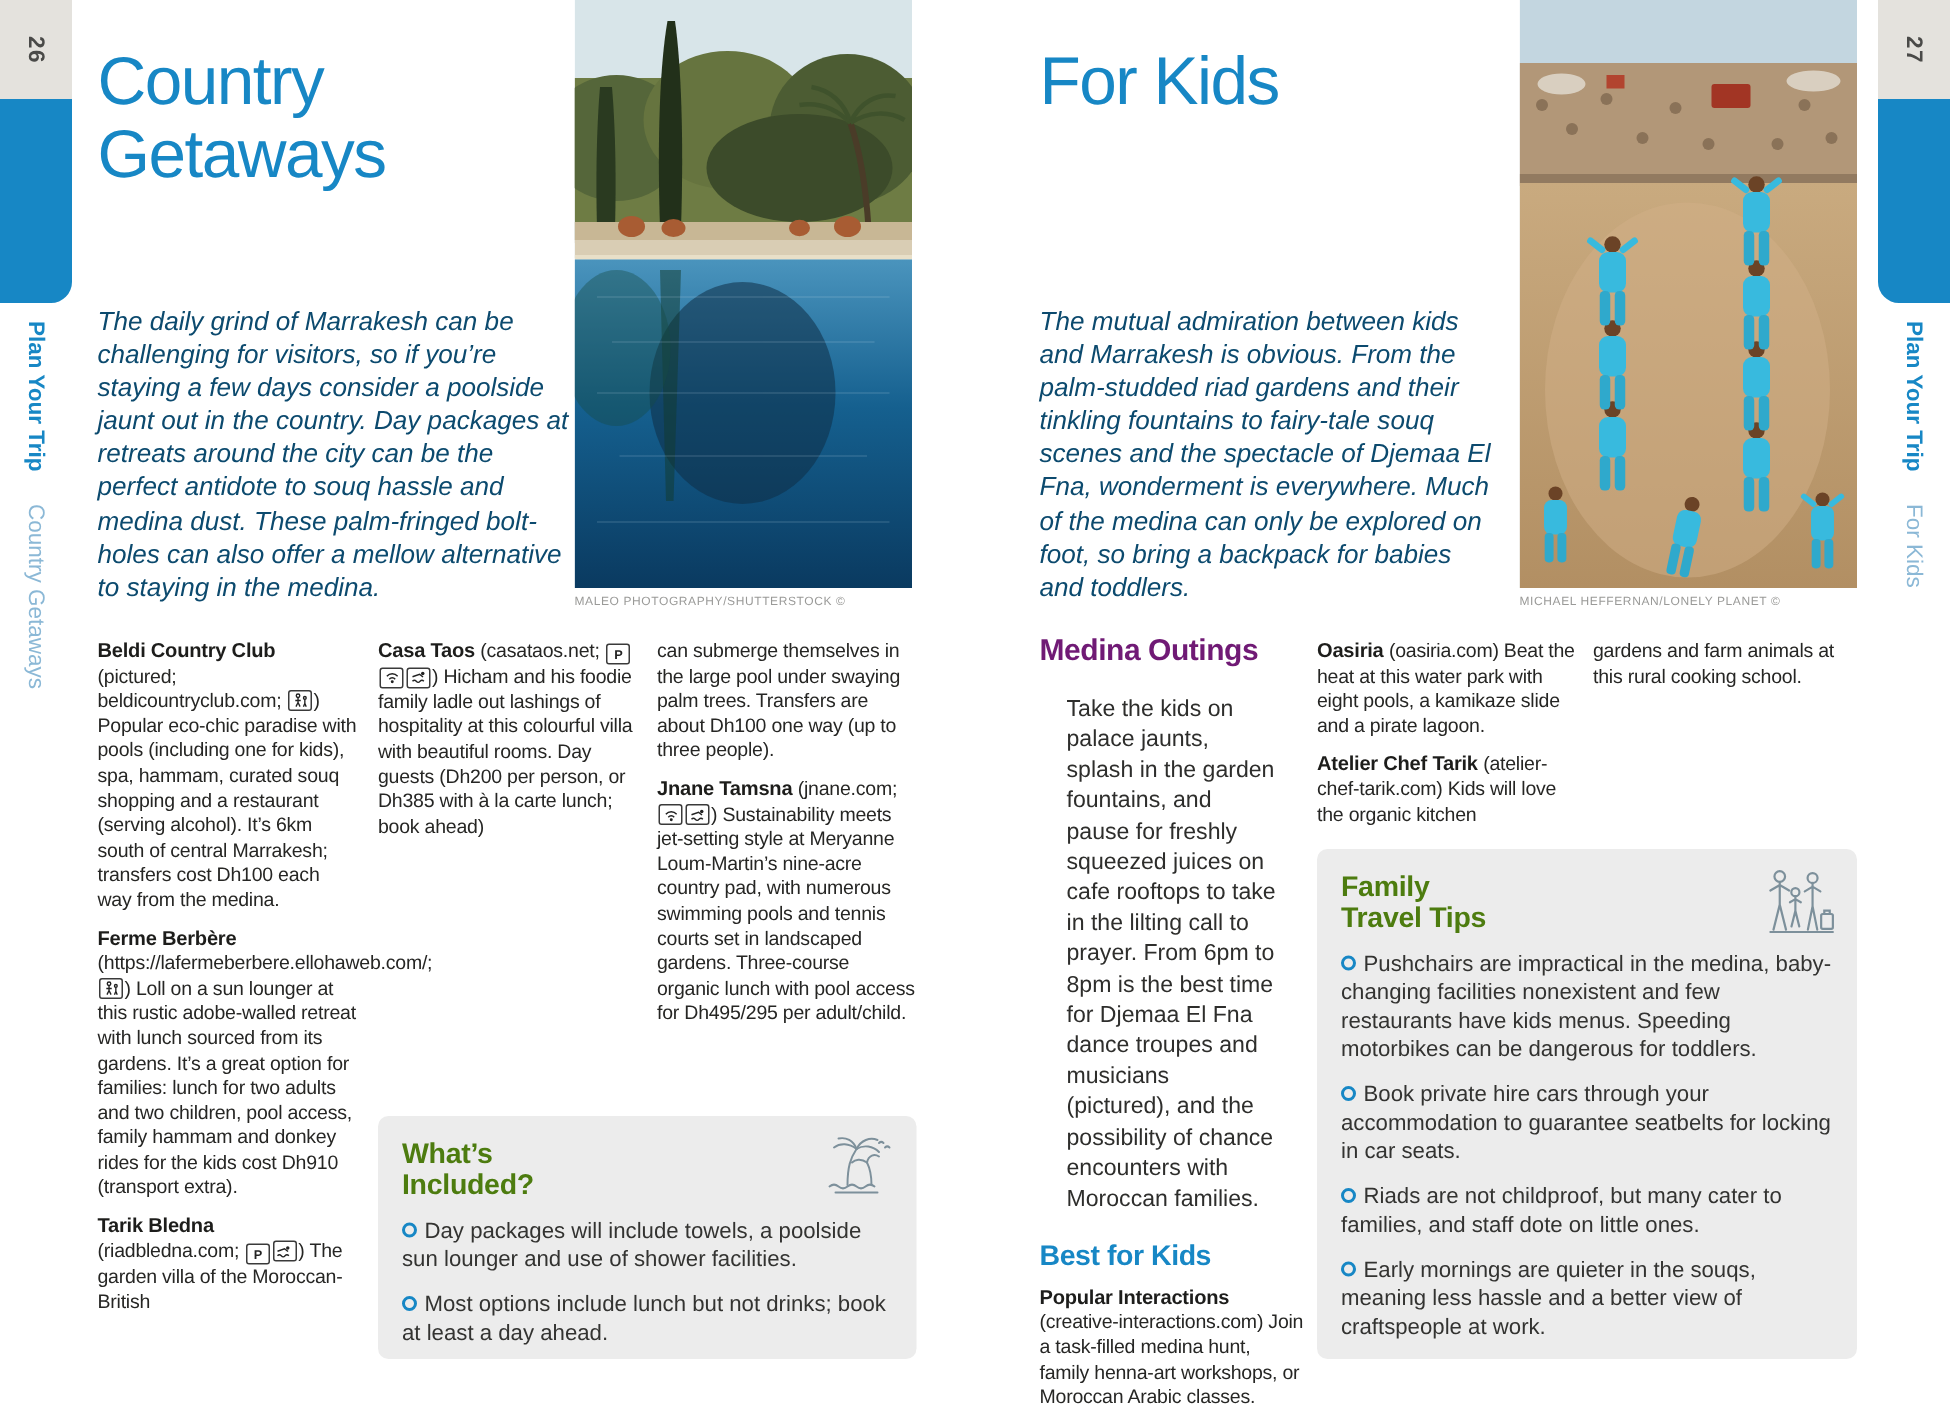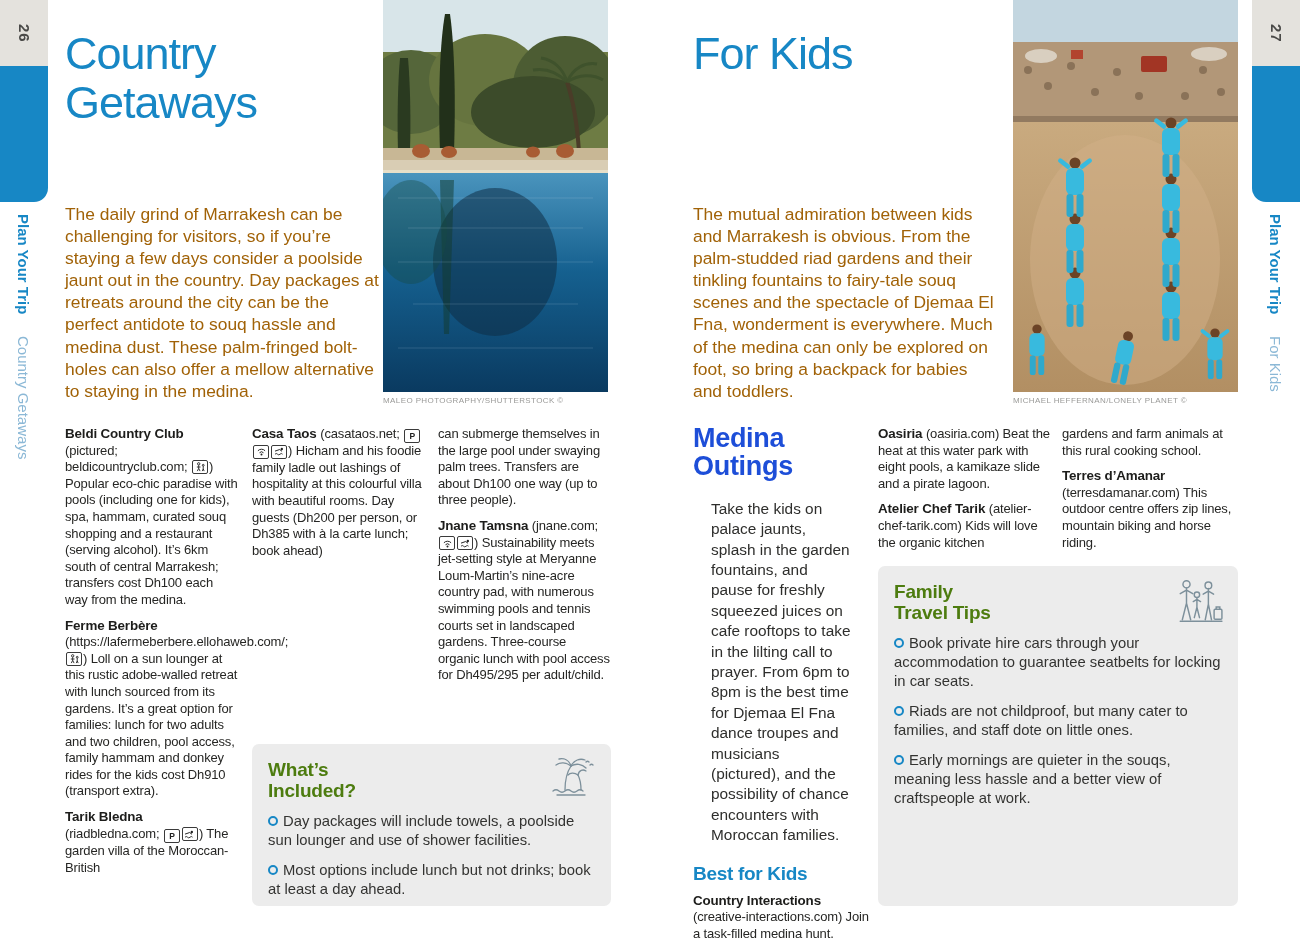"The daily grind of Marrakesh" .intro { color: #a16207 -> #0c4a6e; font-style: none -> italic }
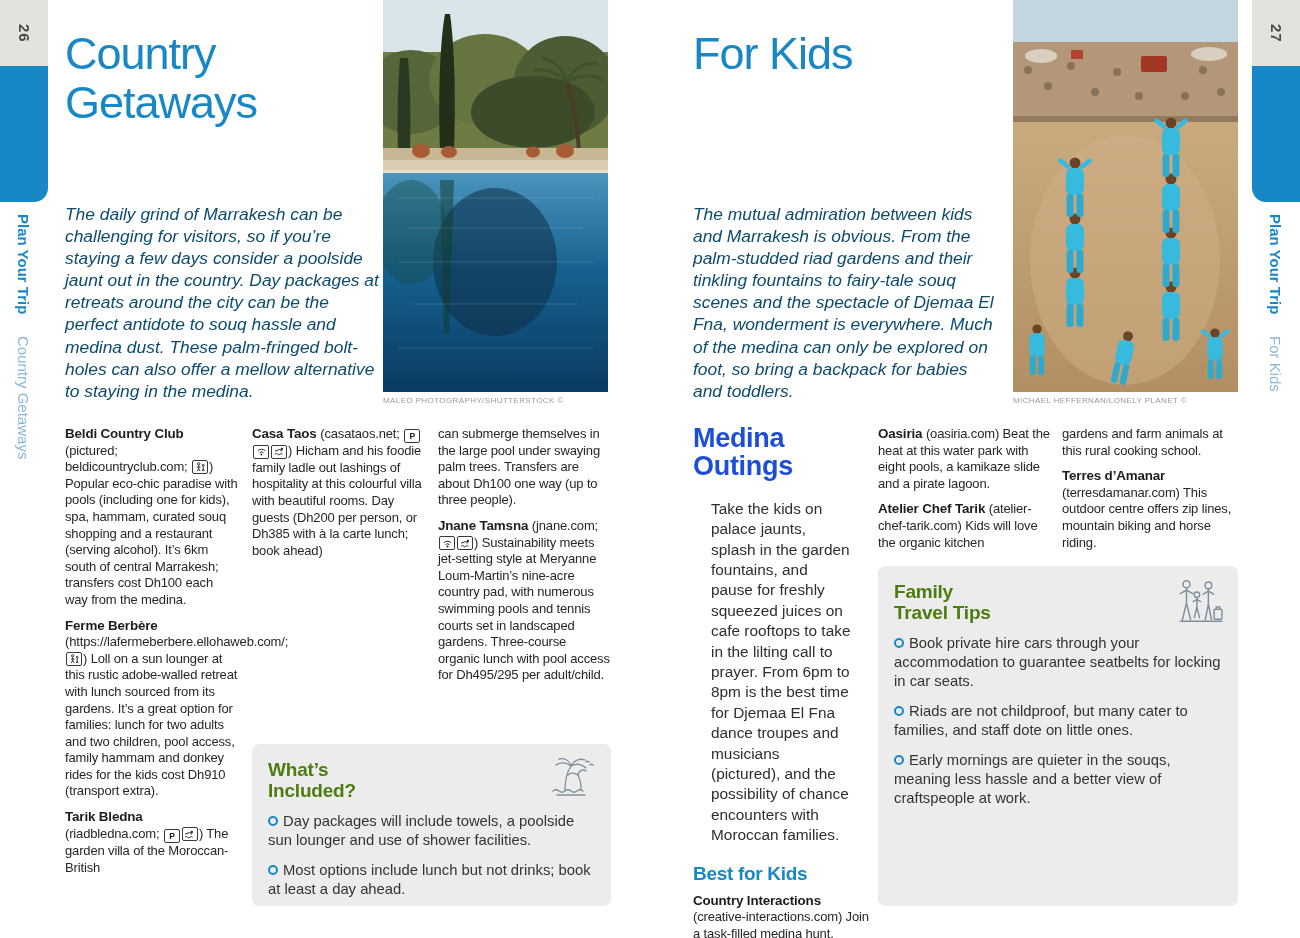"Medina Outings" h3.sec { color: #1d4ed8 -> #701a75; font-size: 27px -> 20px }
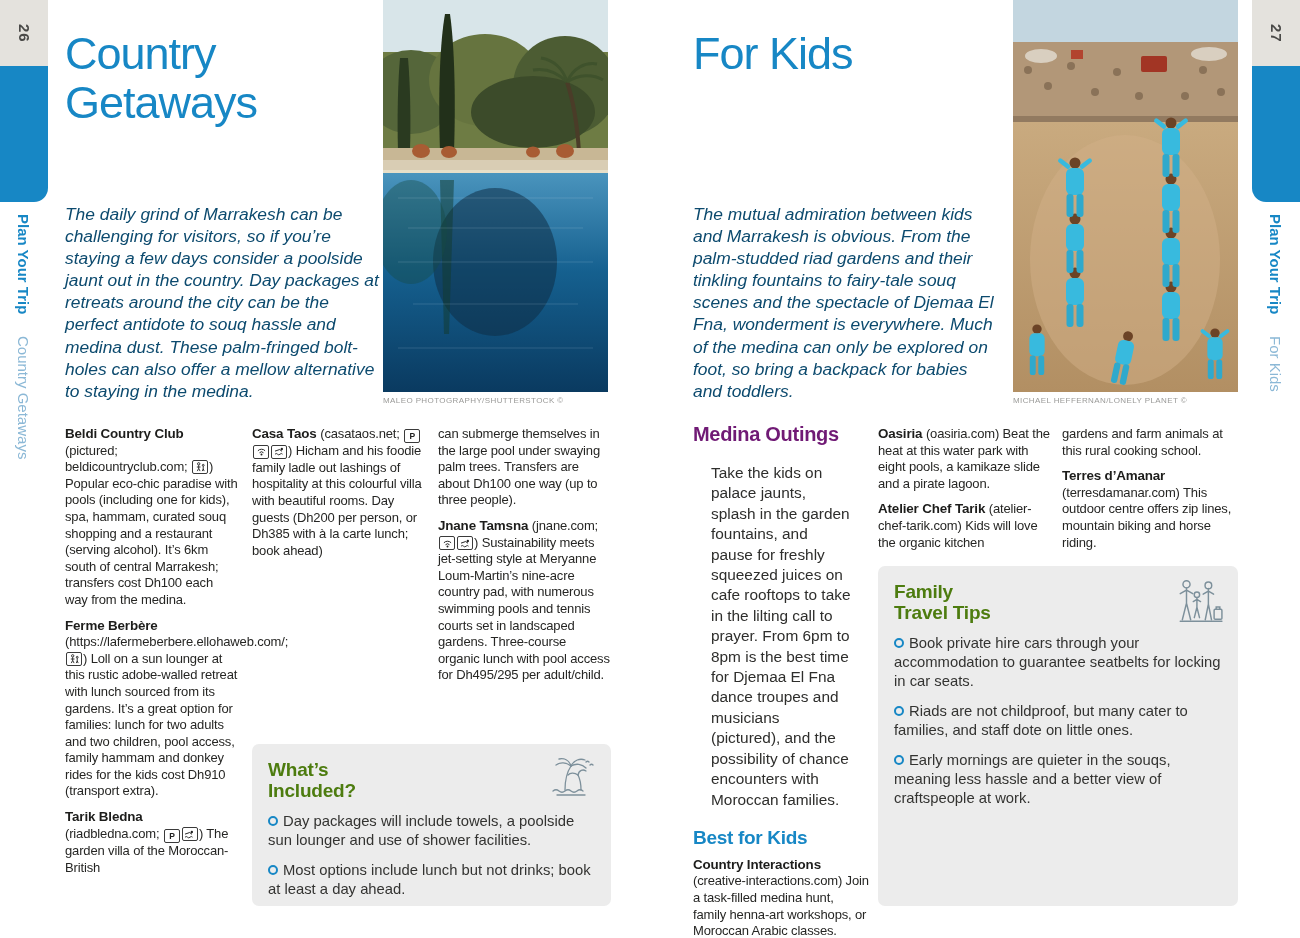"Terres d’Amanar (terresdamanar.com) This" p.entry { html: <p><b>Terres d’Amanar </b>(terresdamanar.com) This outdoor centre offers zip lines, mountain biking and horse riding.</p> -> none }
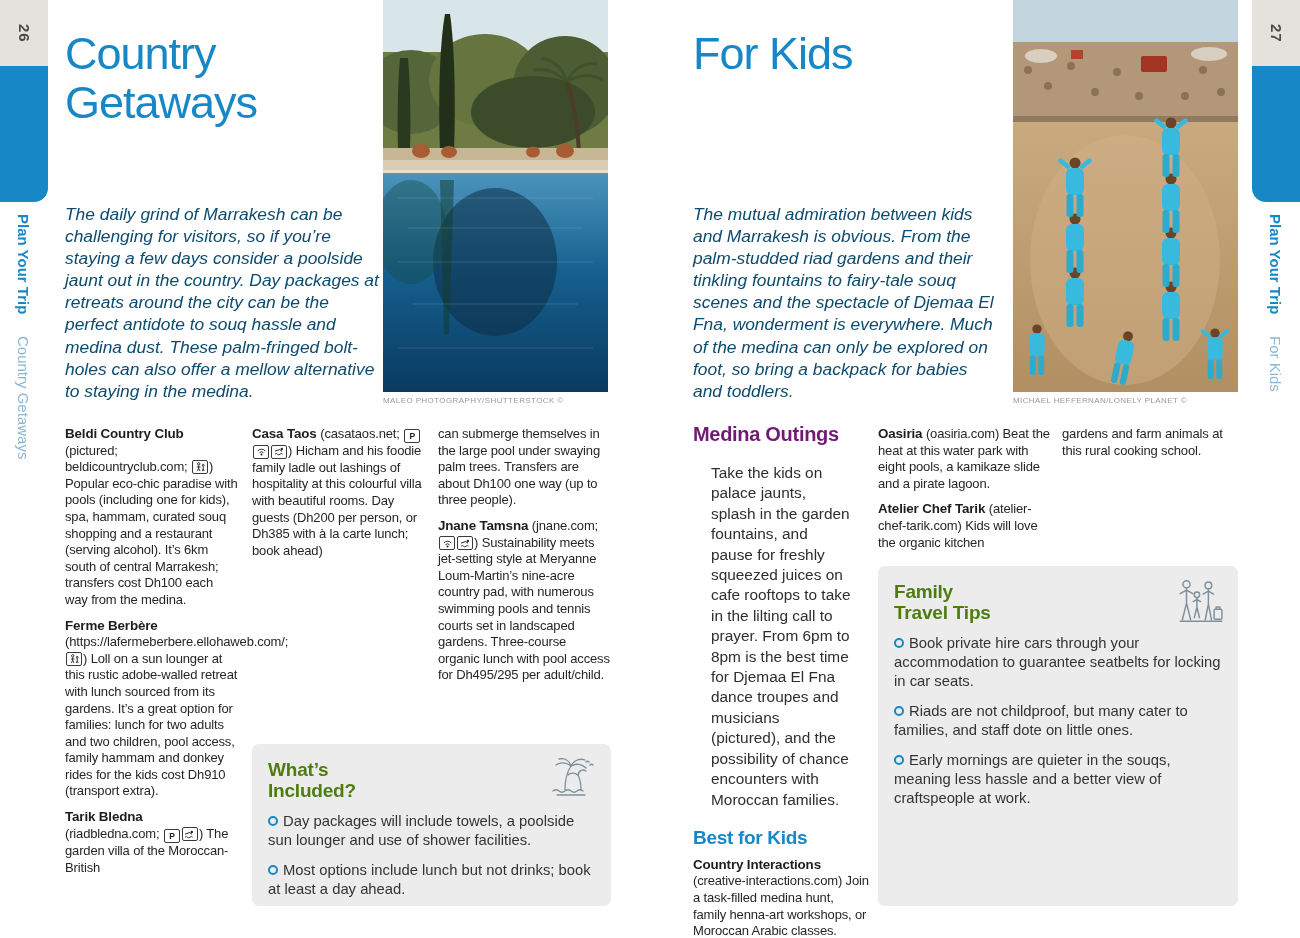"Pushchairs are impractical in the" p.bullet { html: none -> <p><span></span>Pushchairs are impractical in the medina, baby-changing facilities nonexistent and few restaurants have kids menus. Speeding motorbikes can be dangerous for toddlers.</p> }
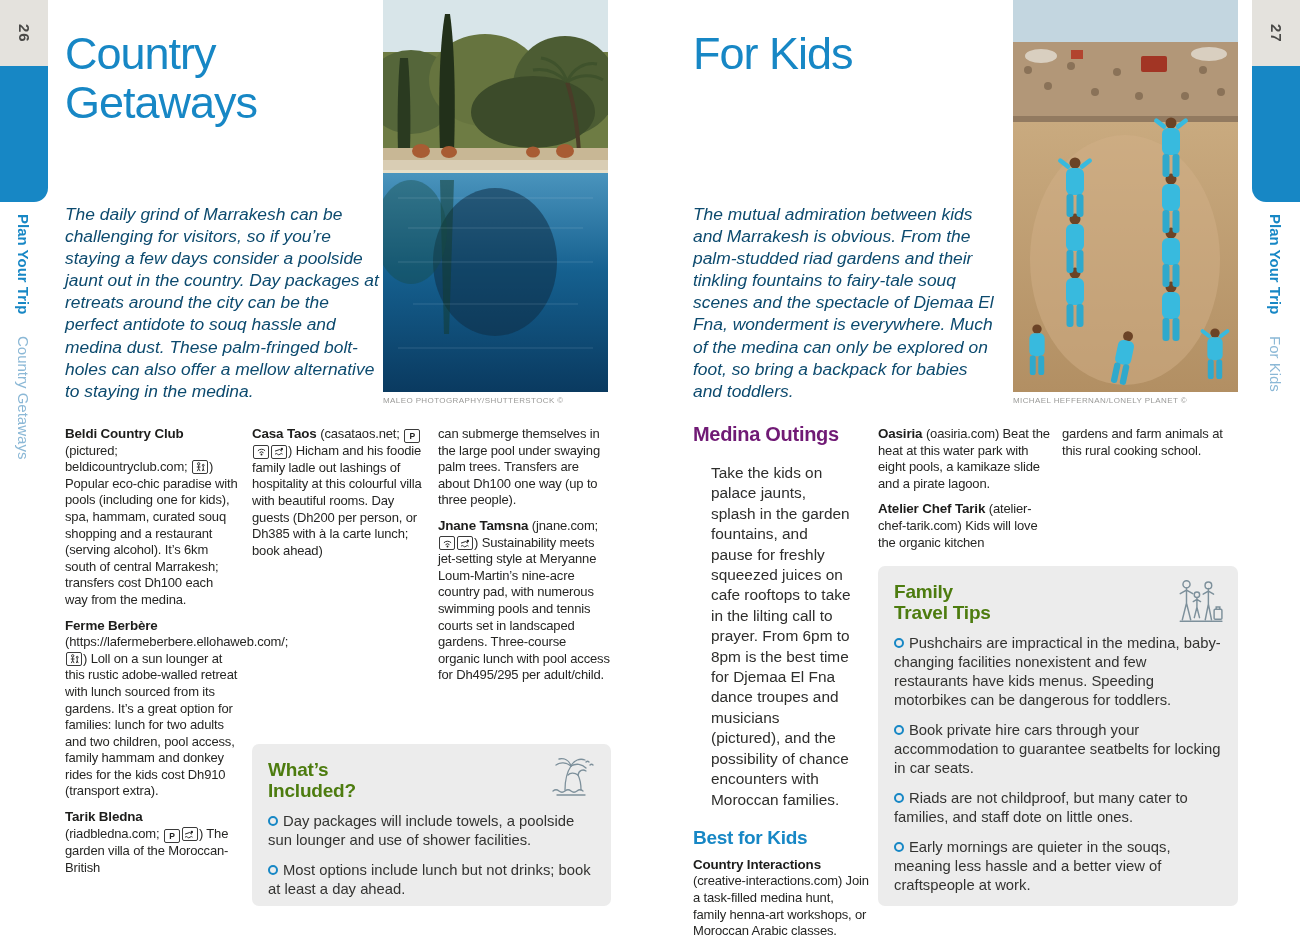"Country Interactions" b { text: Country -> Popular }
